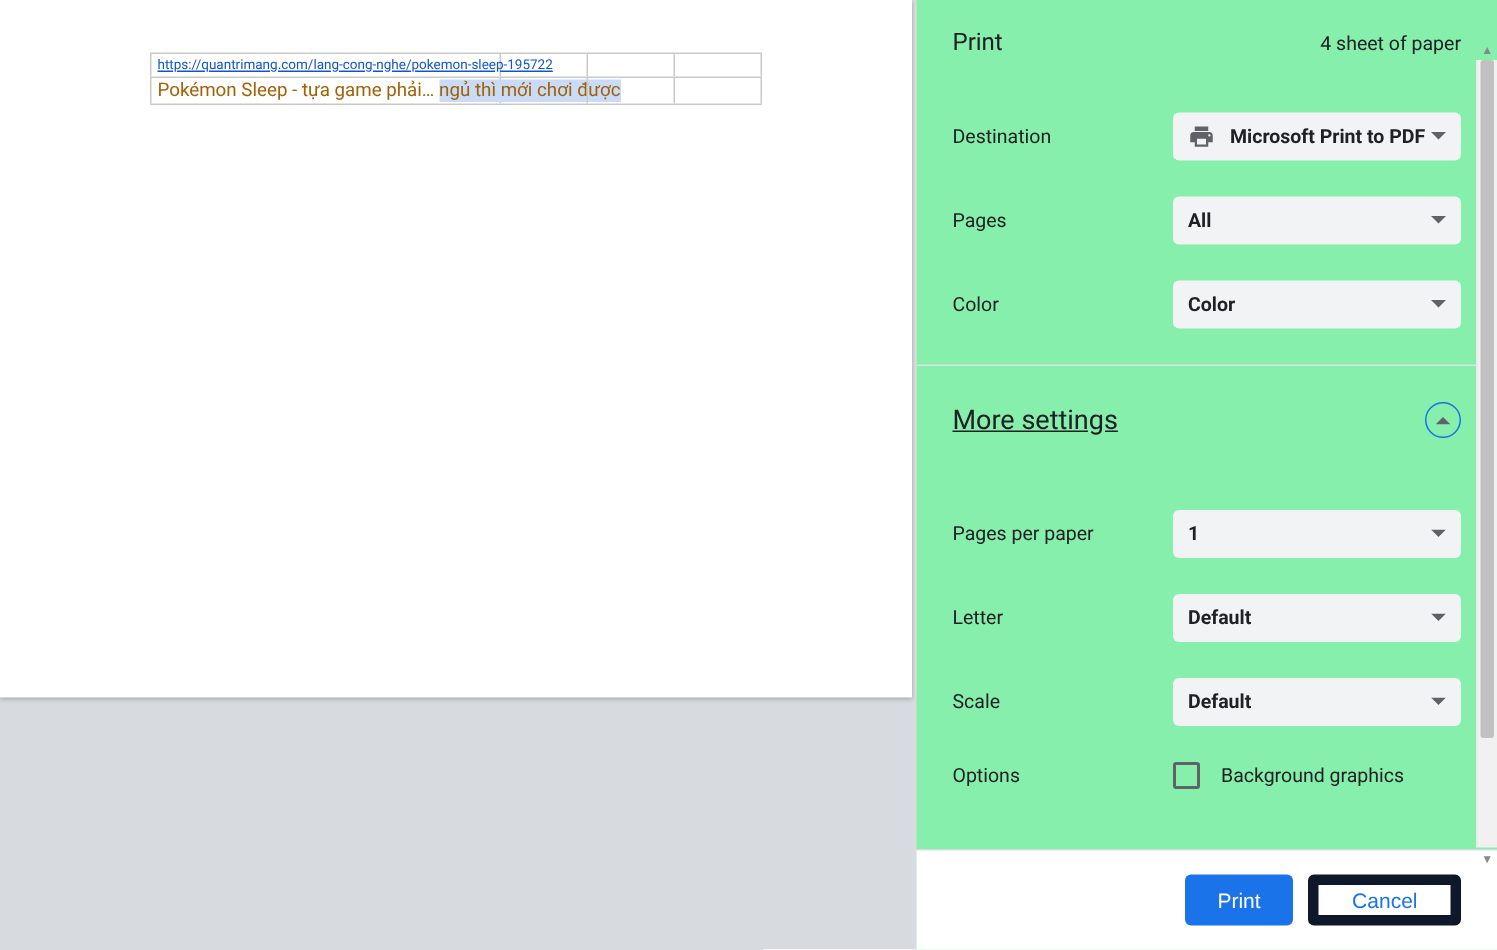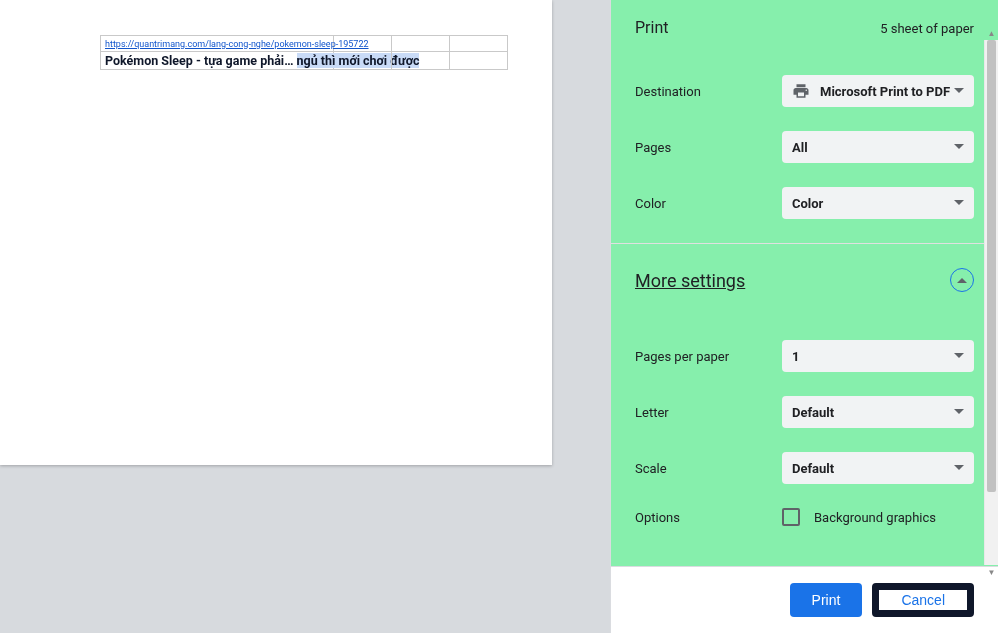"5 sheet of paper" div.sheet-info { text: 5 -> 4 }
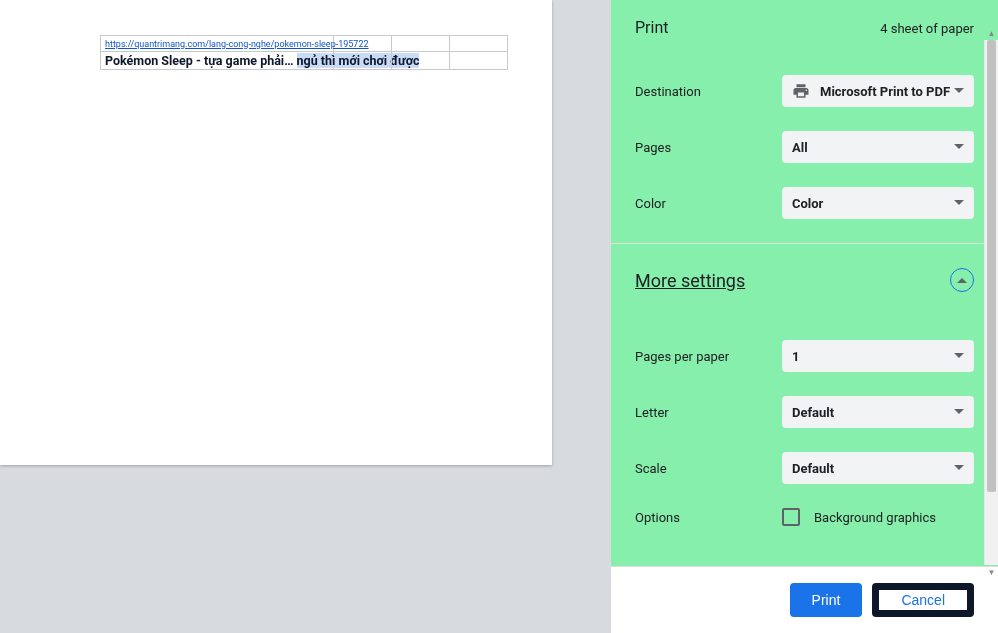"https://quantrimang.com/lang-cong-nghe/p" .preview-page { width: 552px -> 608px }
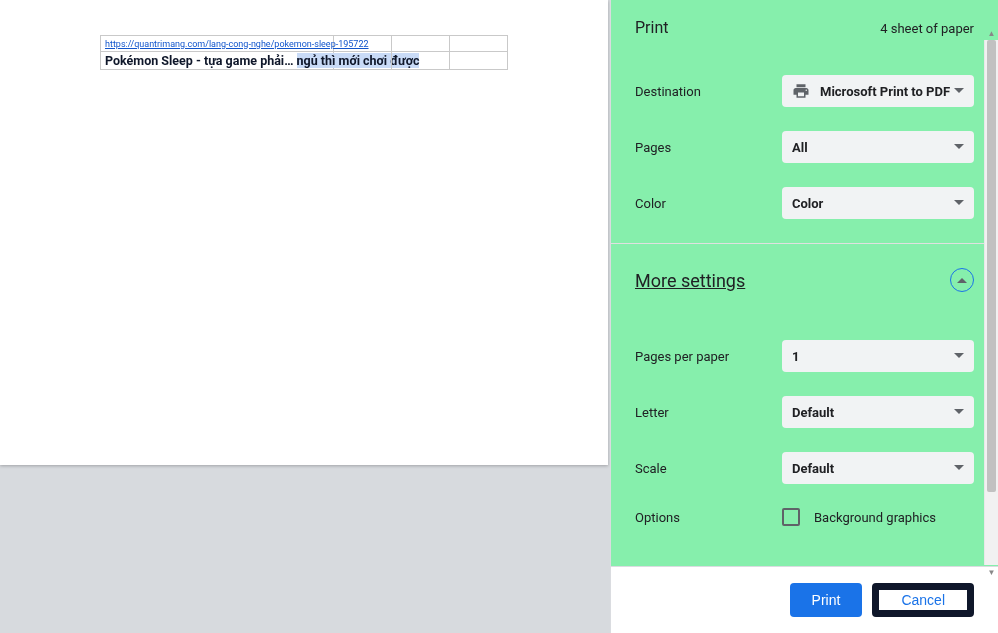"Pokémon Sleep - tựa game" .title-text { color: #0f172a -> #a16207; font-weight: bold -> normal }
